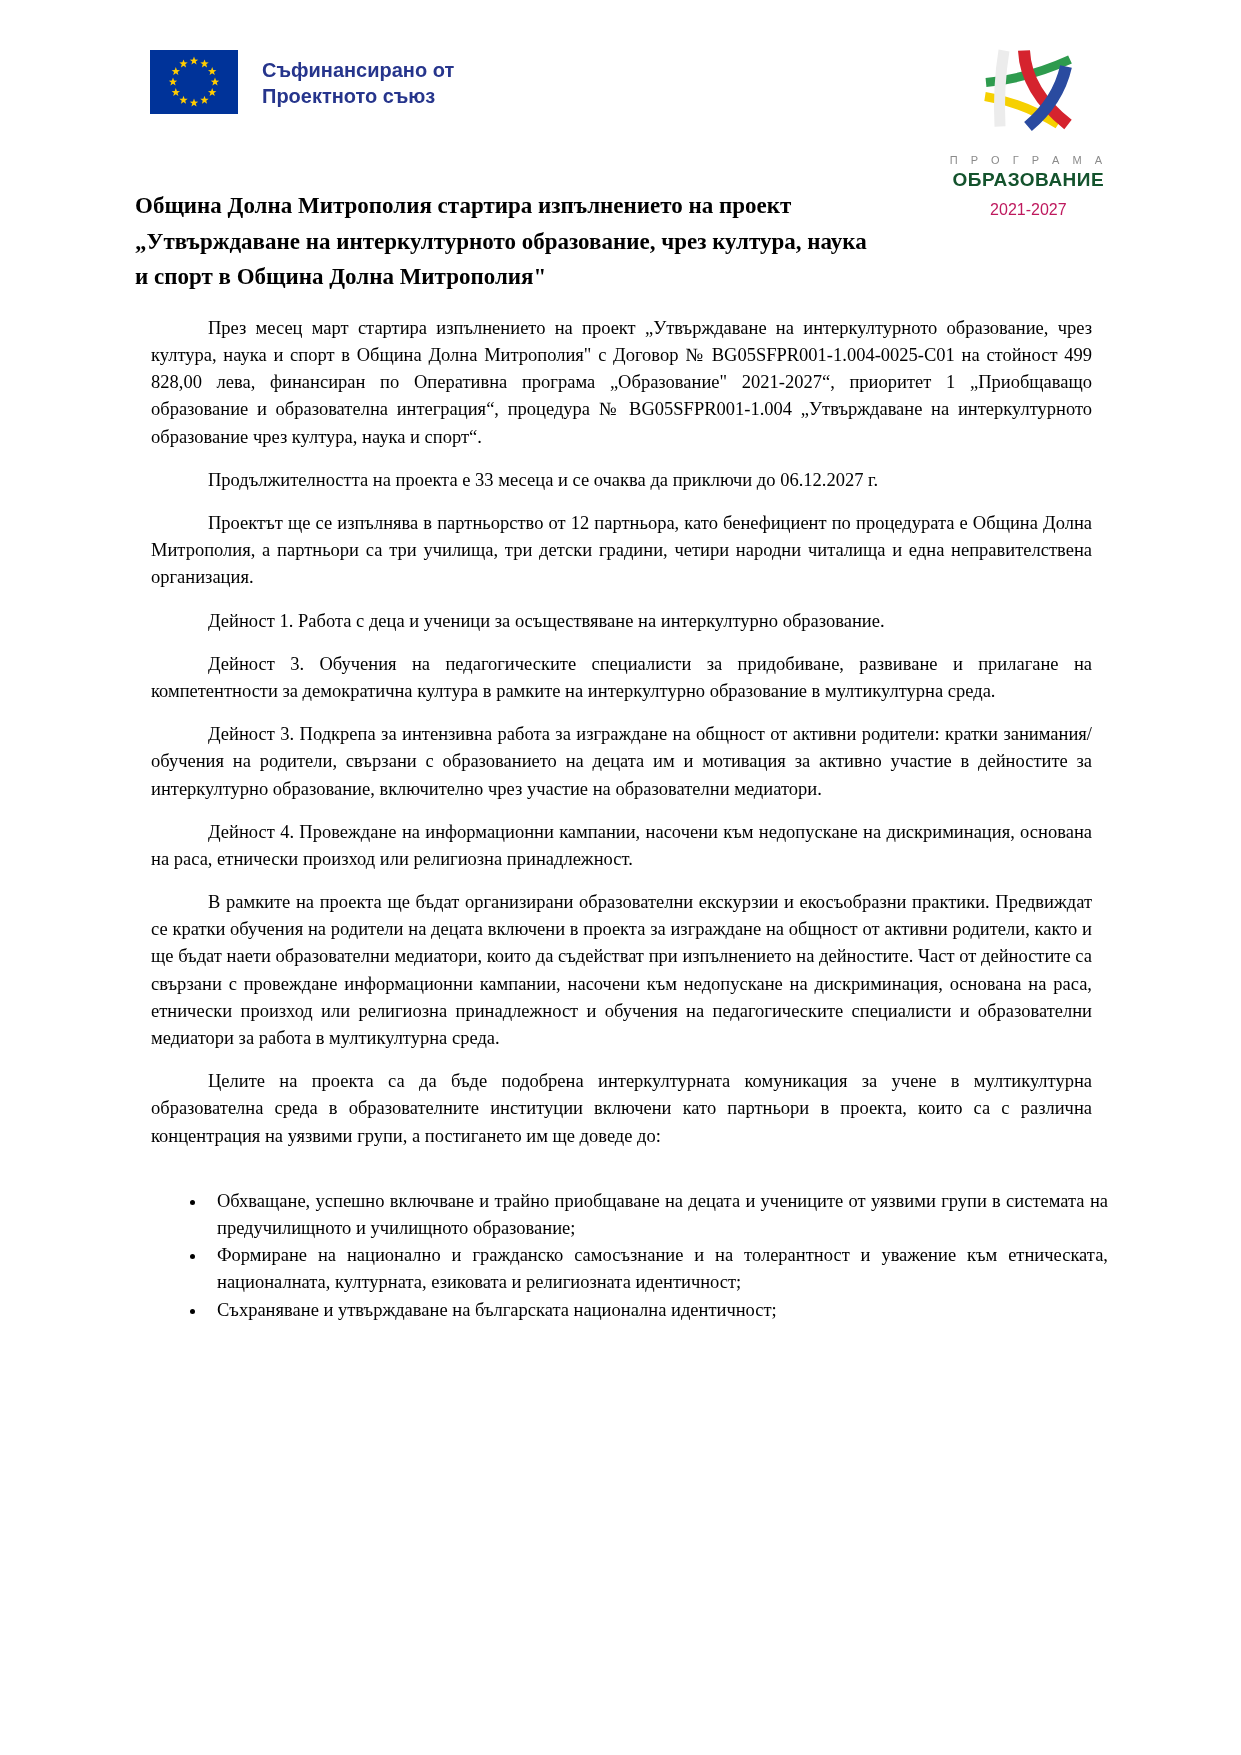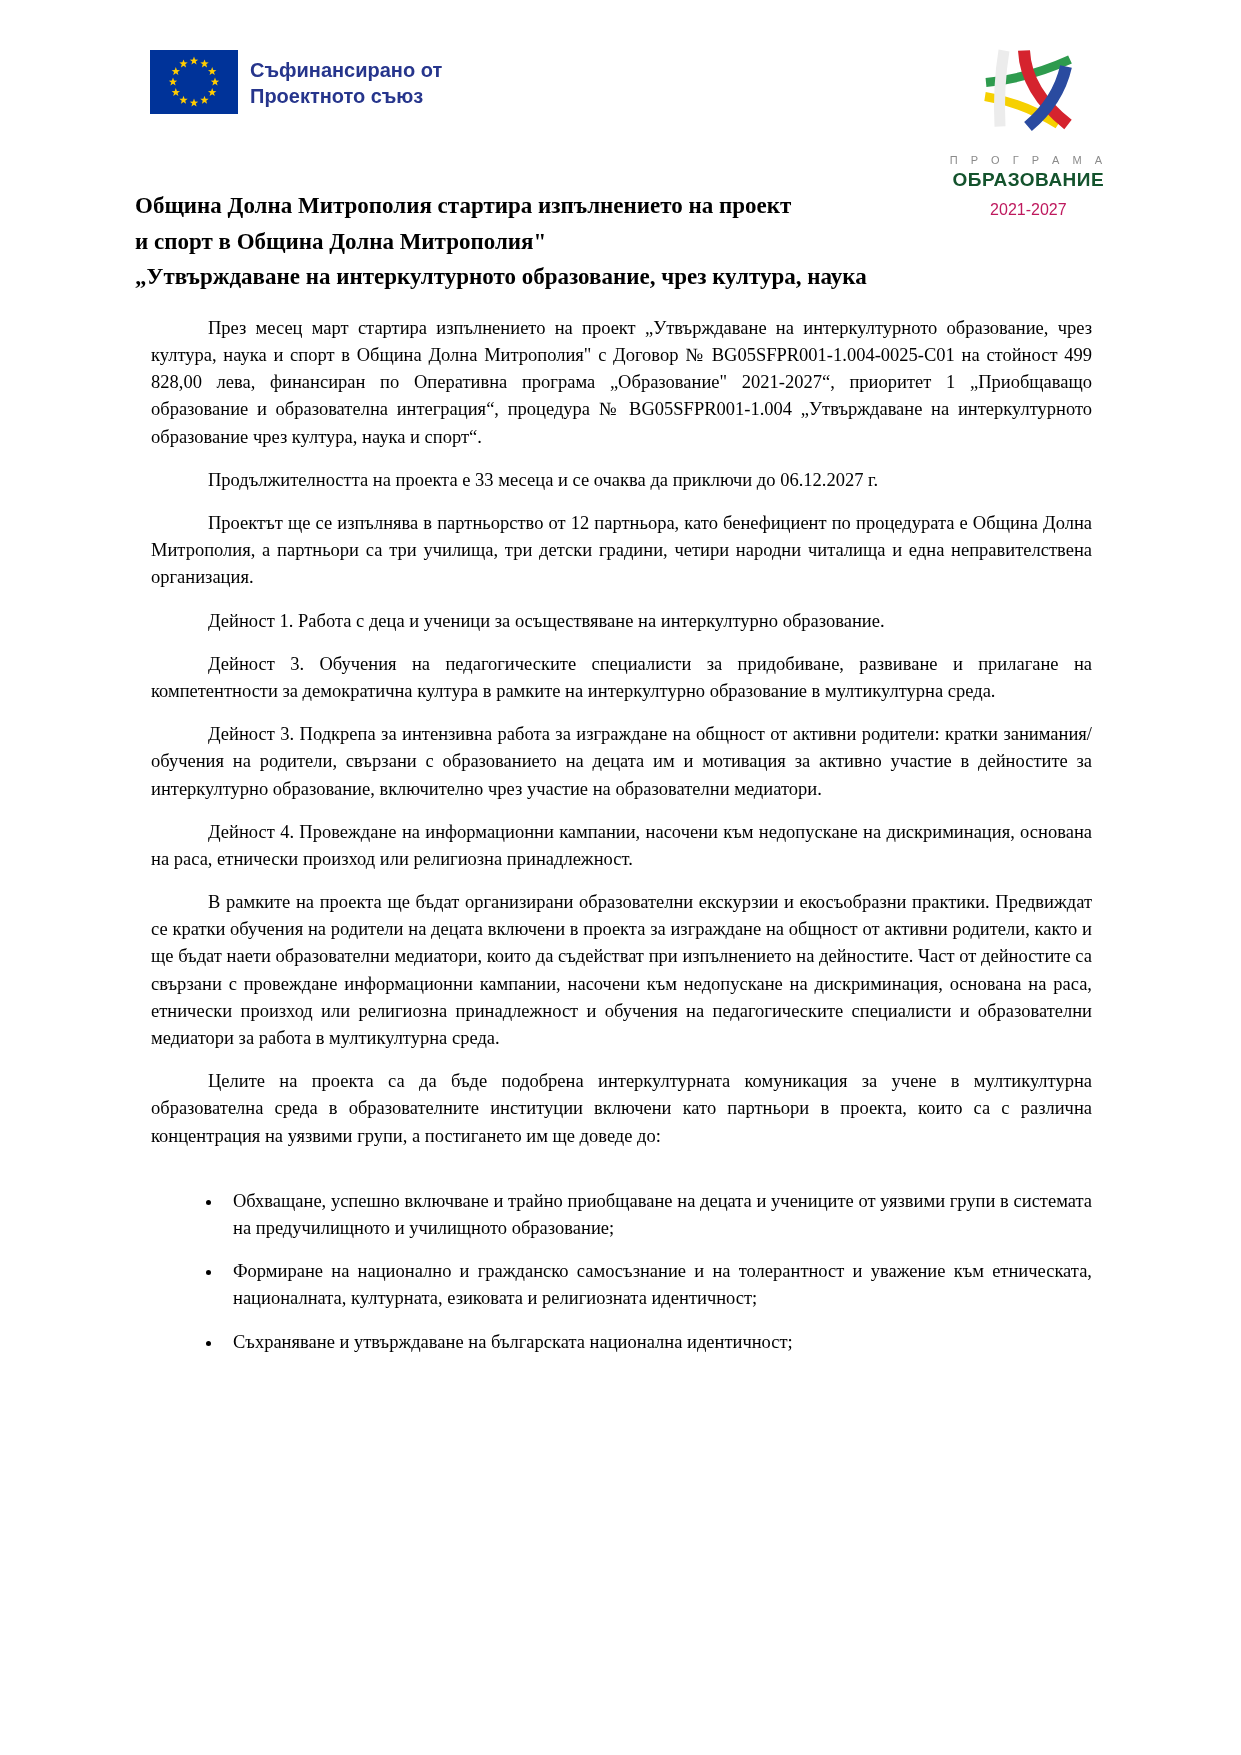"Съфинансирано от" .eu-logo { gap: 12px -> 24px }
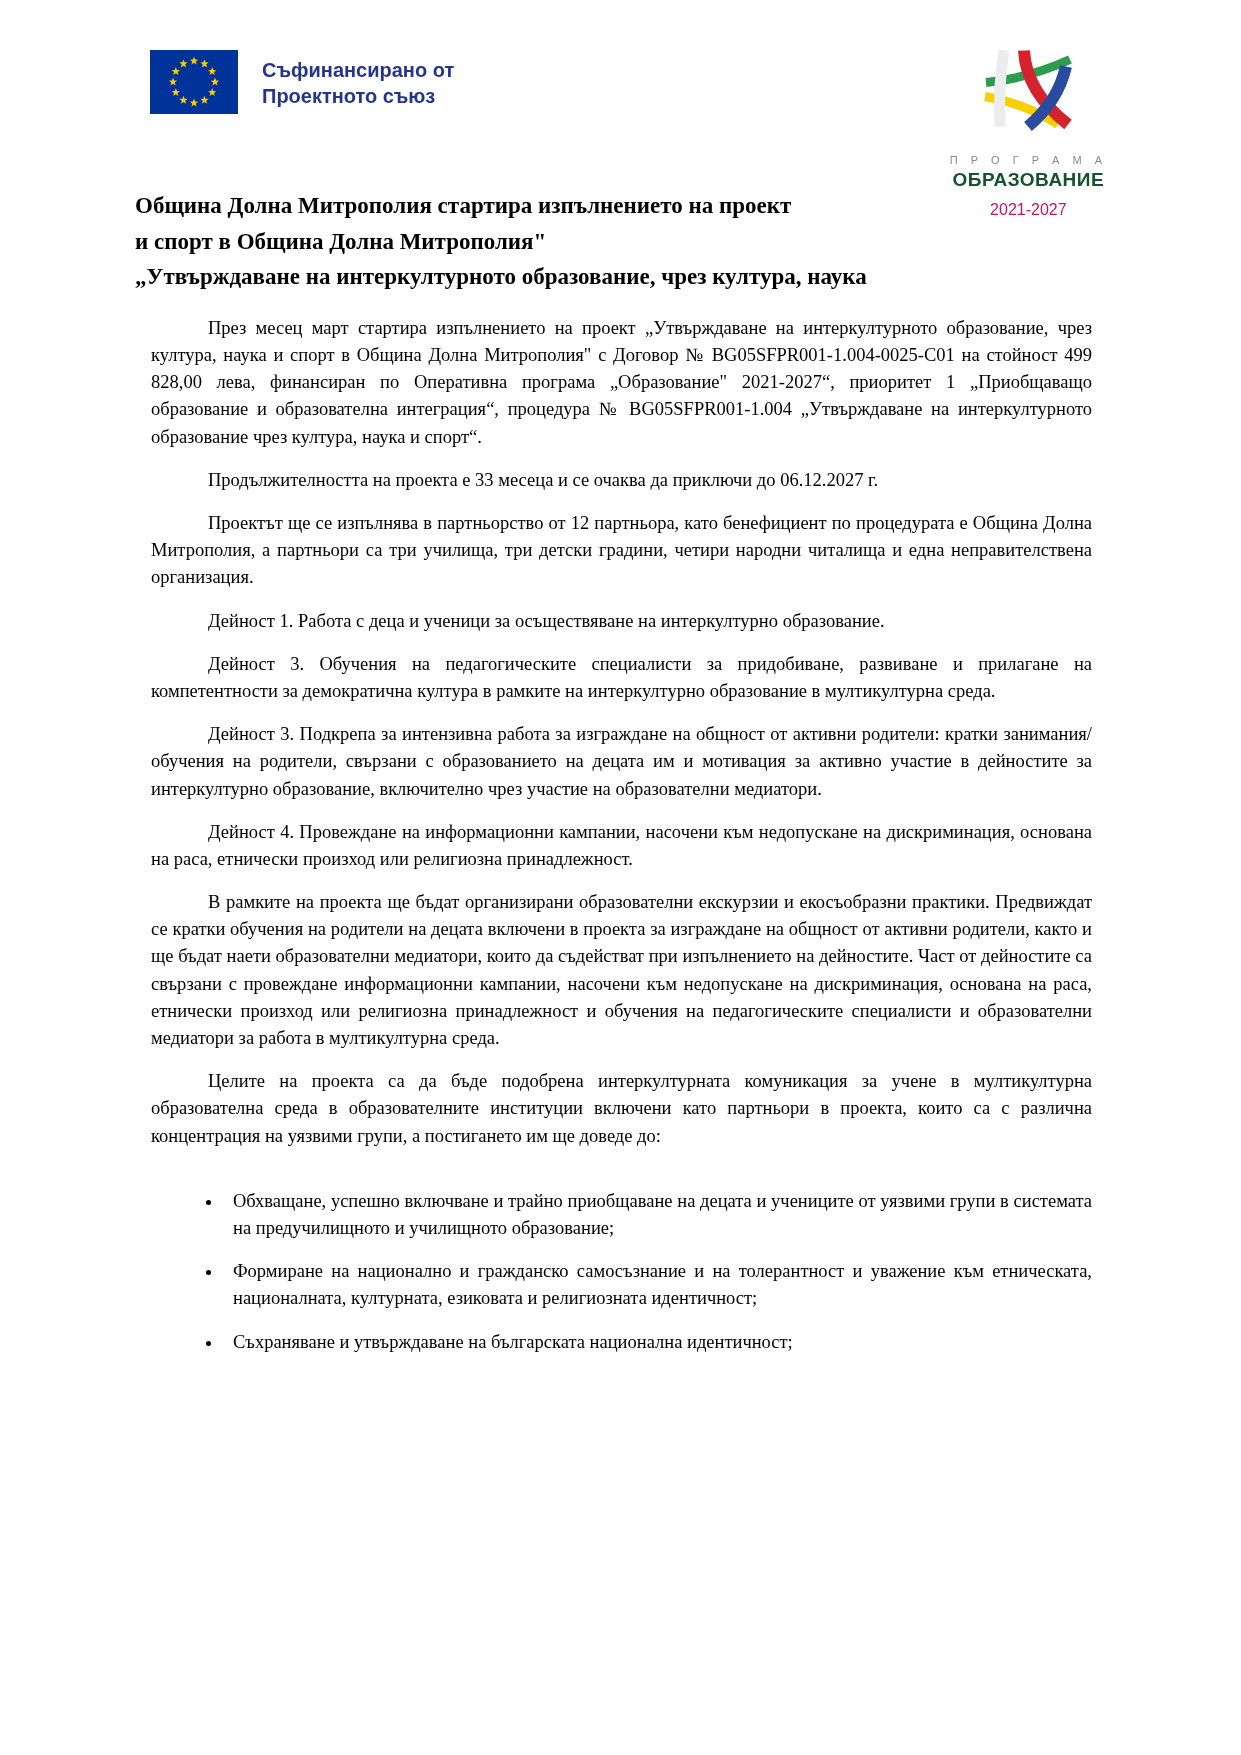"и спорт в Община Долна" div { order: before "„Утвърждаване на интеркултурното" -> after "„Утвърждаване на интеркултурното" }
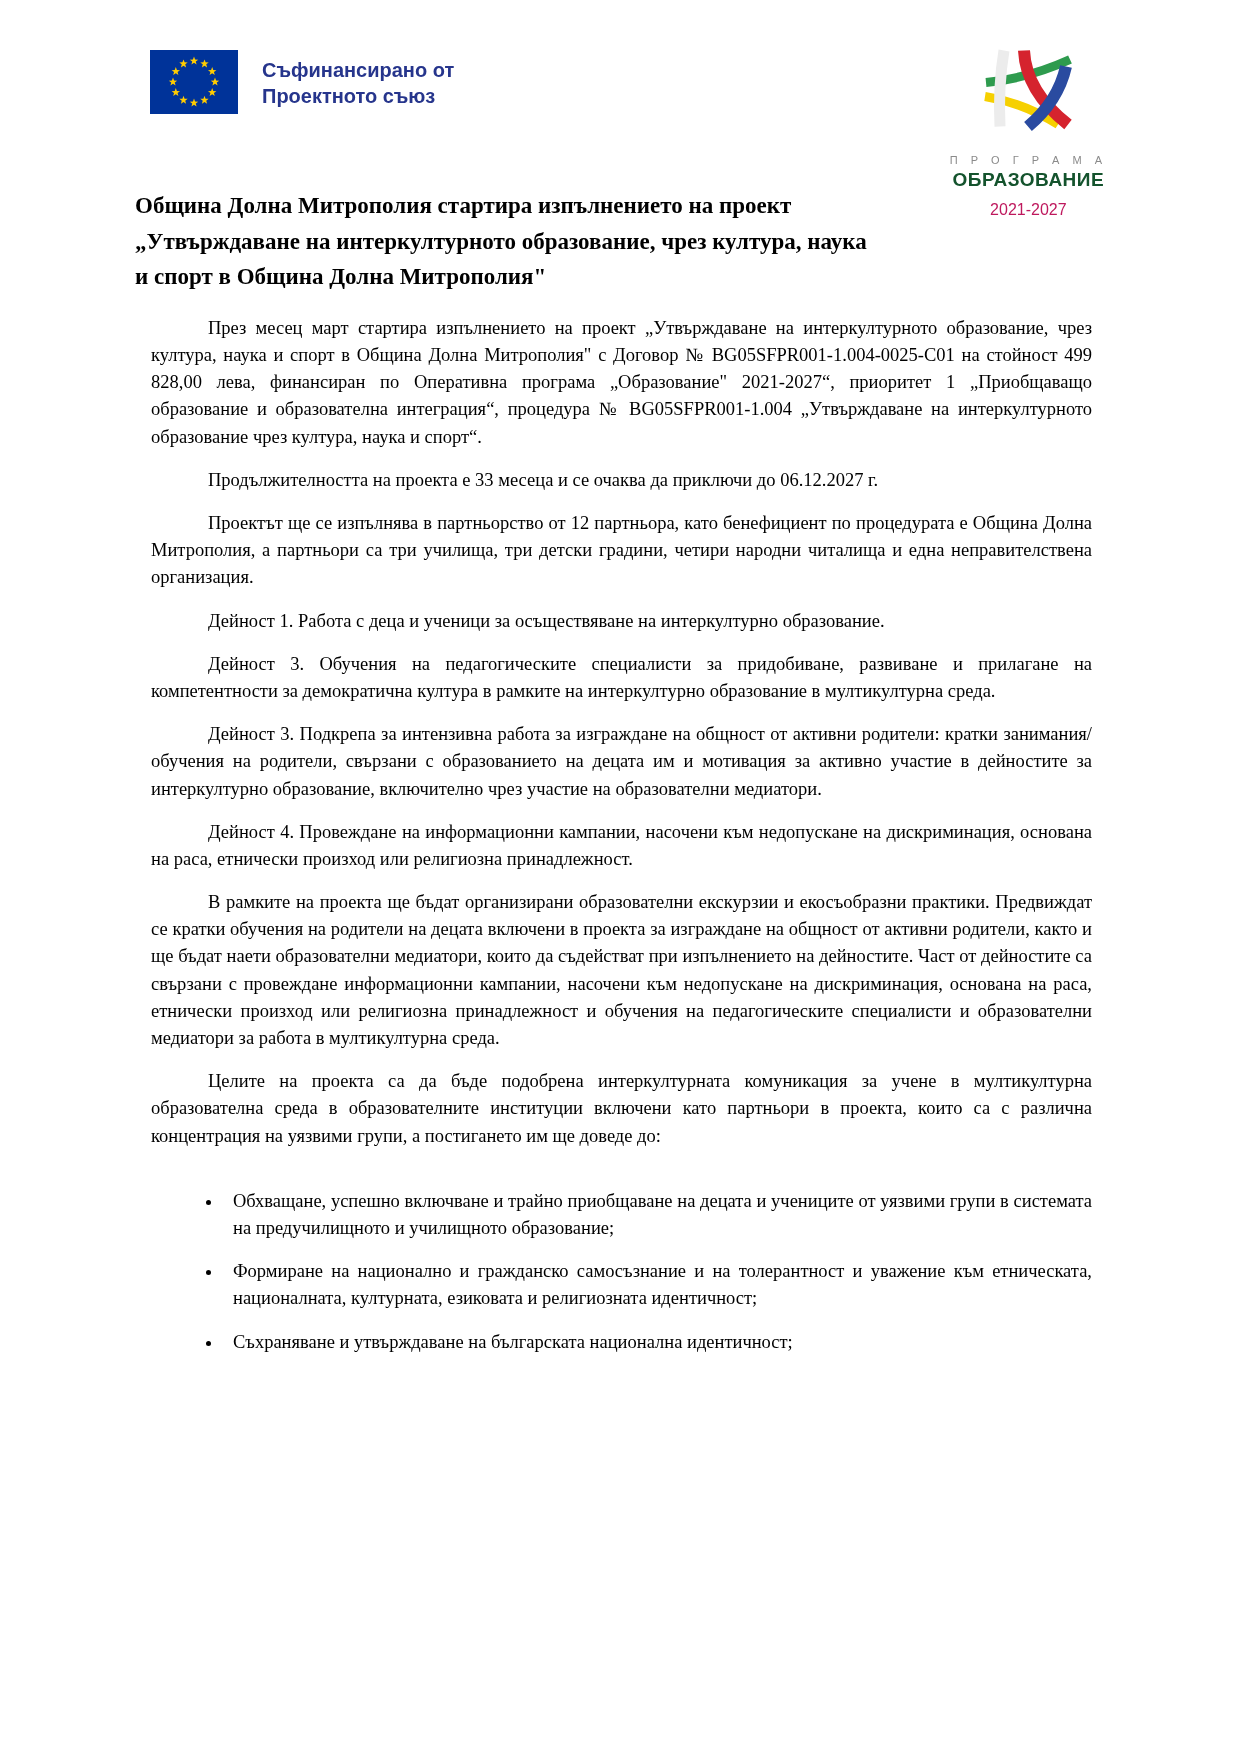"Обхващане, успешно включване и трайно" ul.bullets li { margin: 16px -> 0 }
